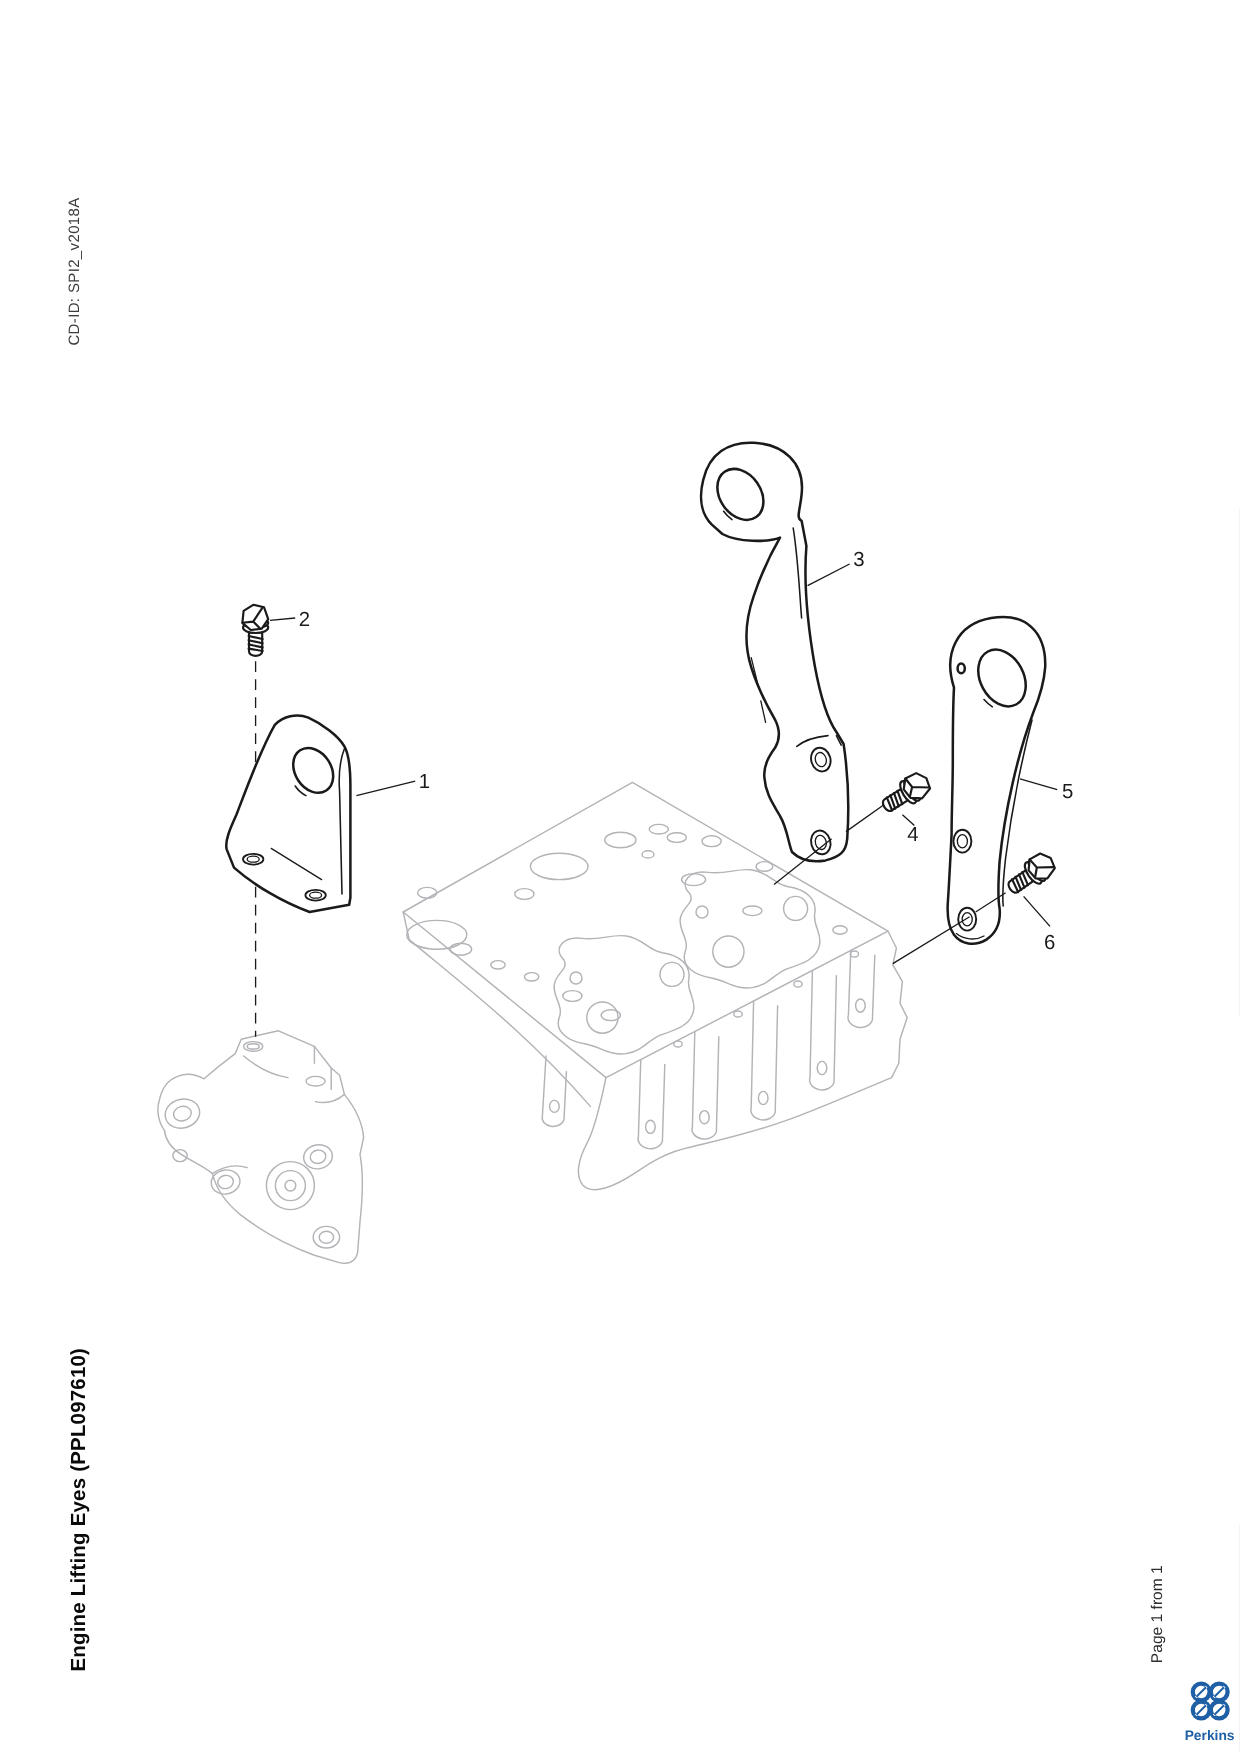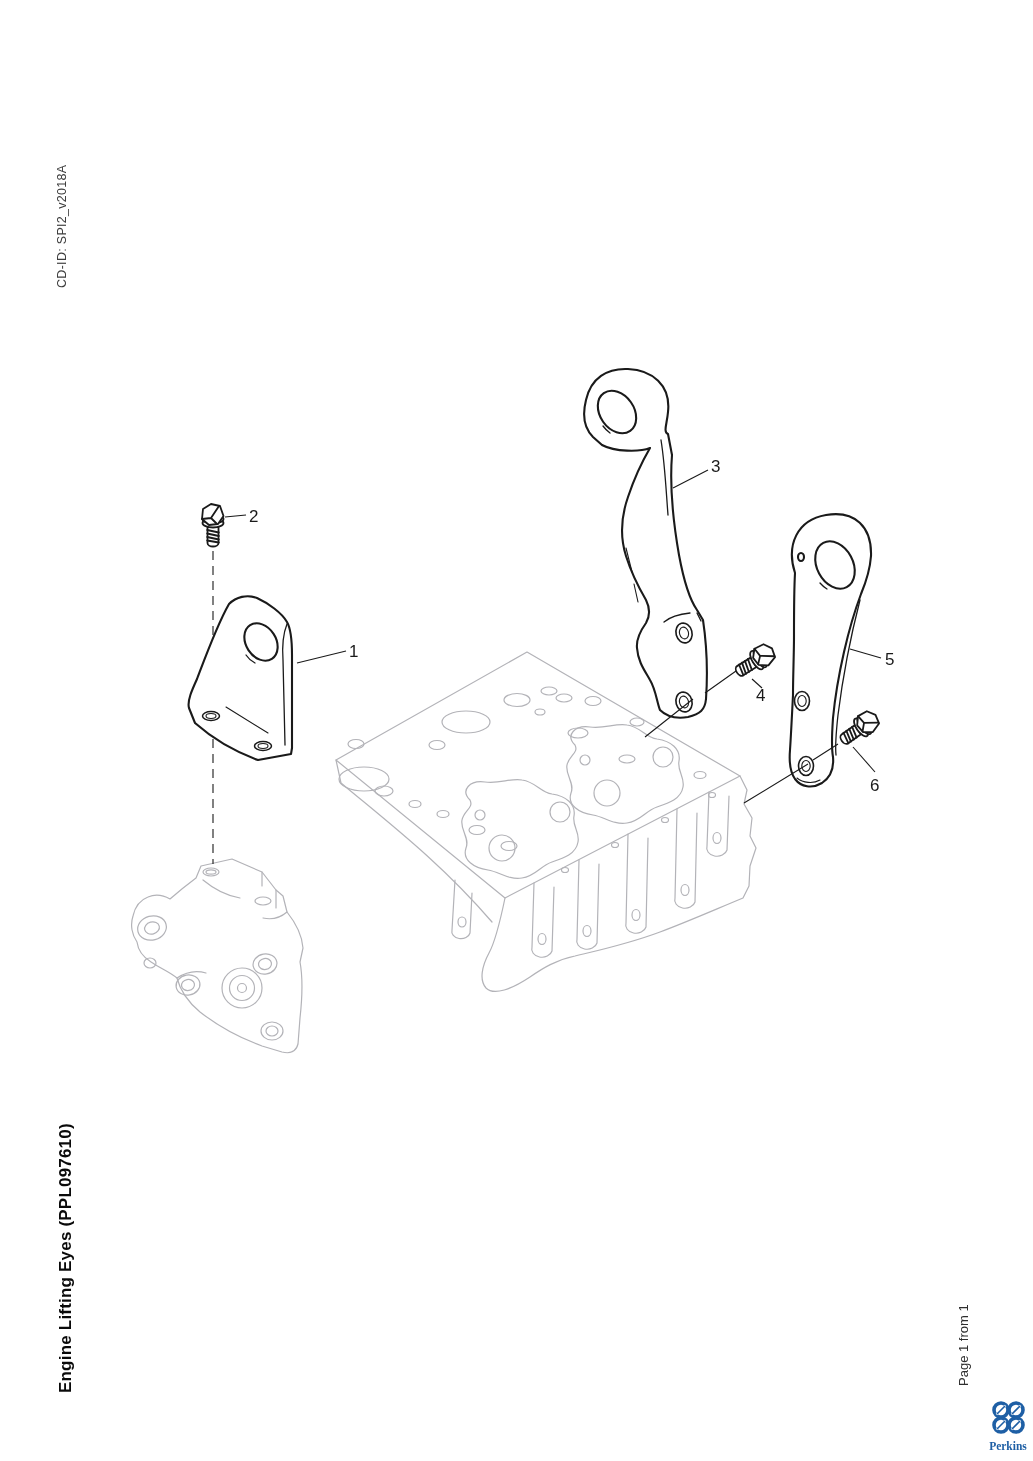"Perkins" .logo { font-family: Liberation Serif, serif -> none }
